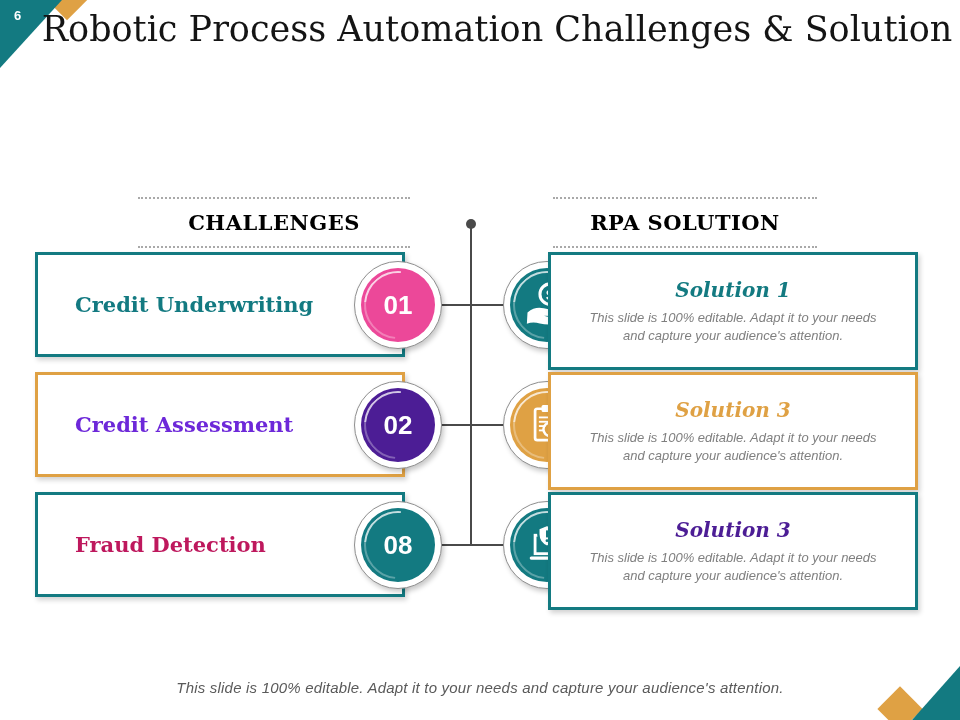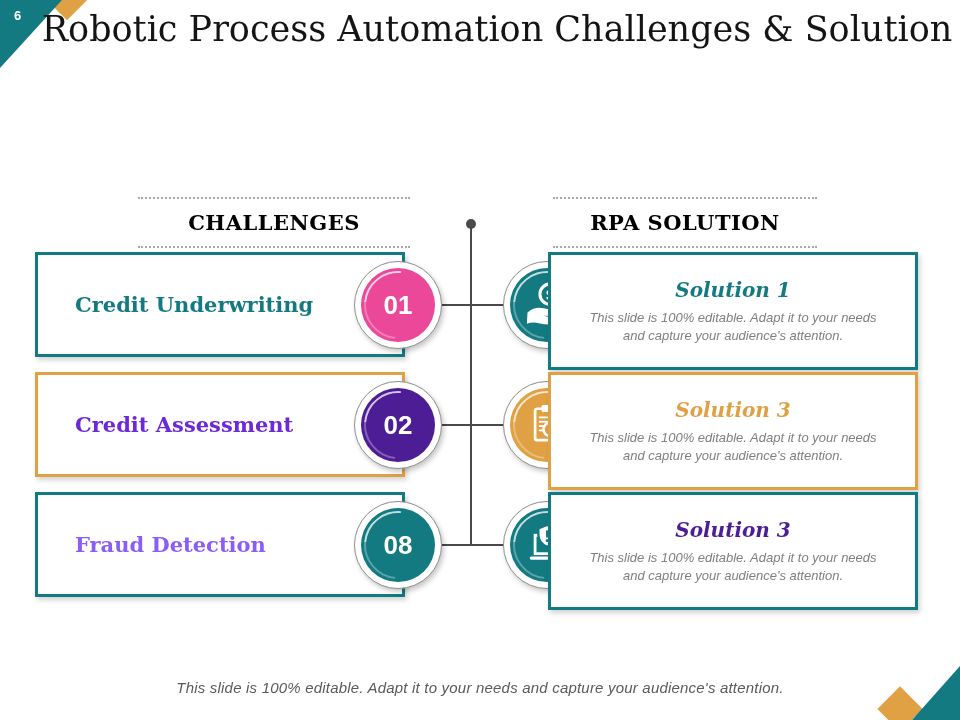"Fraud Detection" span.chal-label { color: #8b5cf6 -> #be185d }
